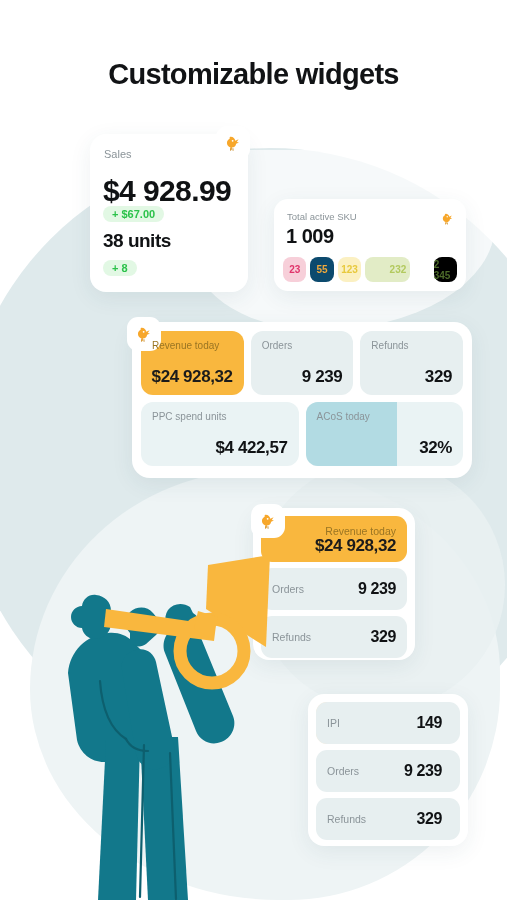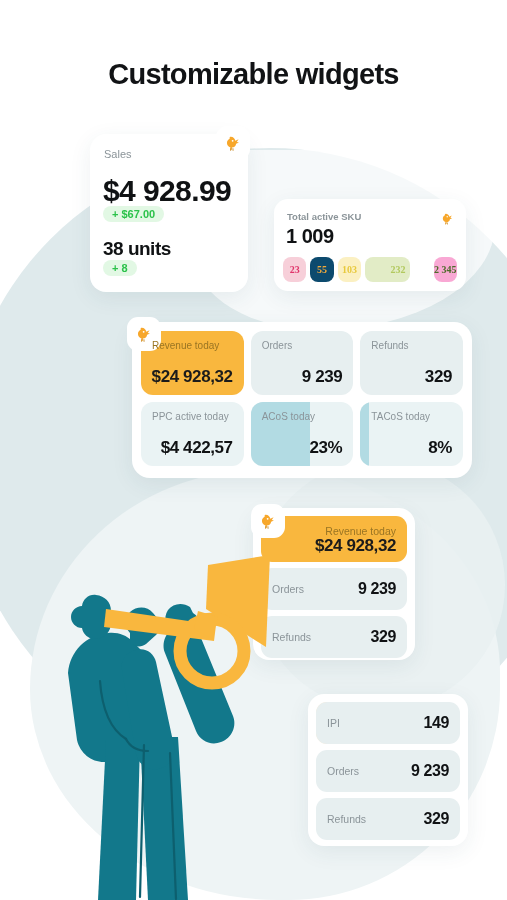"Total active SKU" #sku-card .lbl { font-weight: bold -> none }
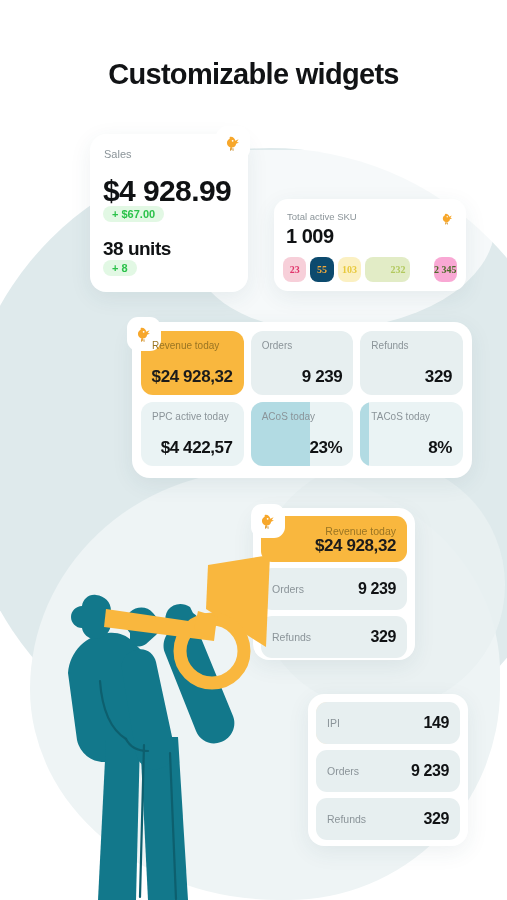"38 units" #sales-card .units { margin-top: 8px -> none }
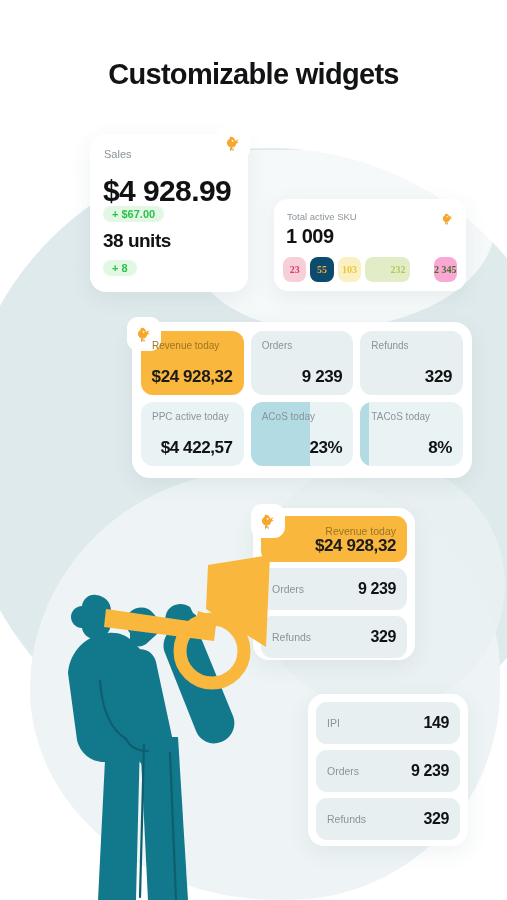"23" .sku-pills { font-family: Liberation Serif, serif -> none }
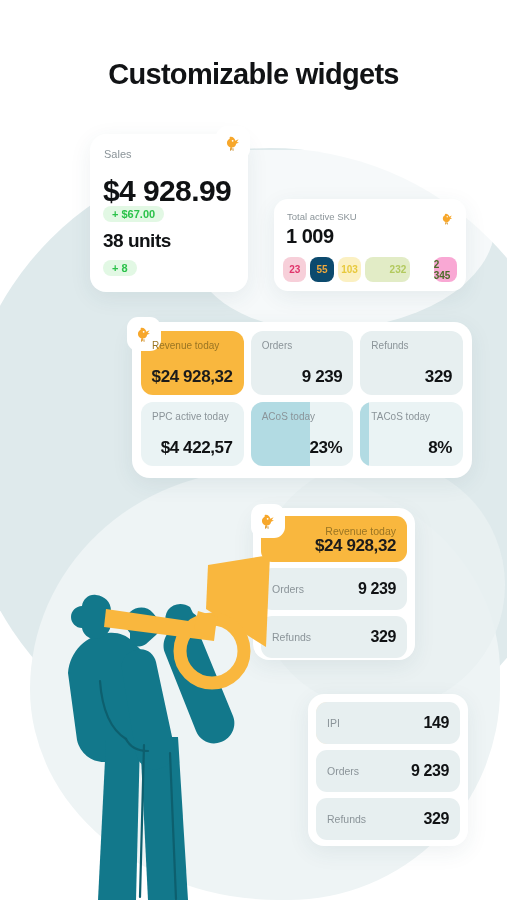"103" div.sku-pill { text: 103 -> 123 }
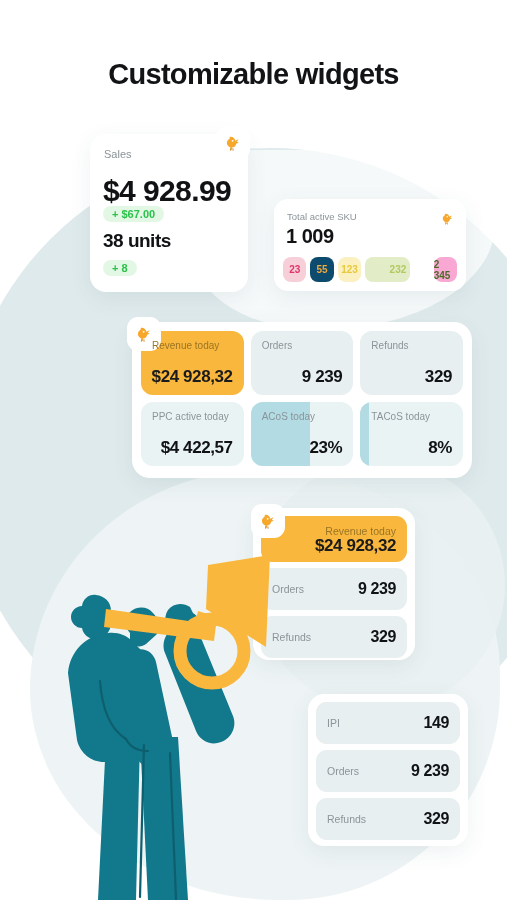"2 345" div.sku-pill { background: #f9a8d4 -> #000000 }
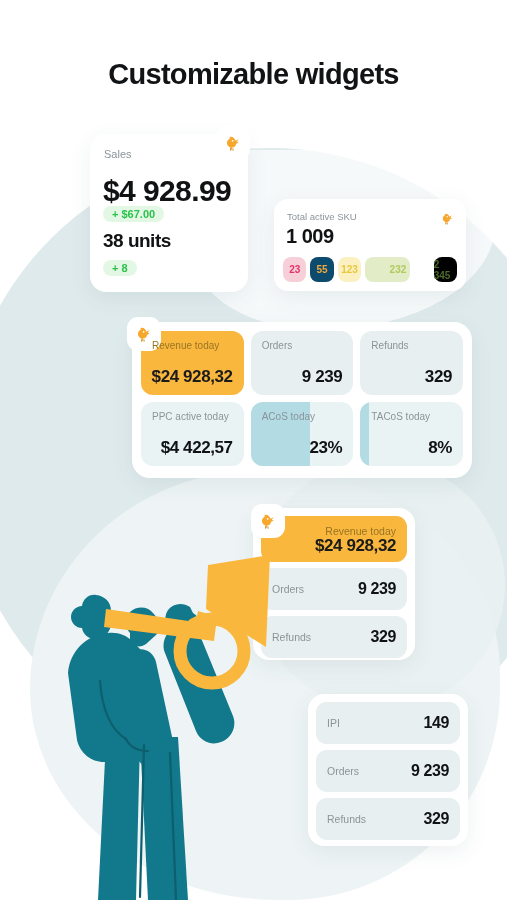"PPC active today" div.t-lbl { text: active today -> spend units }
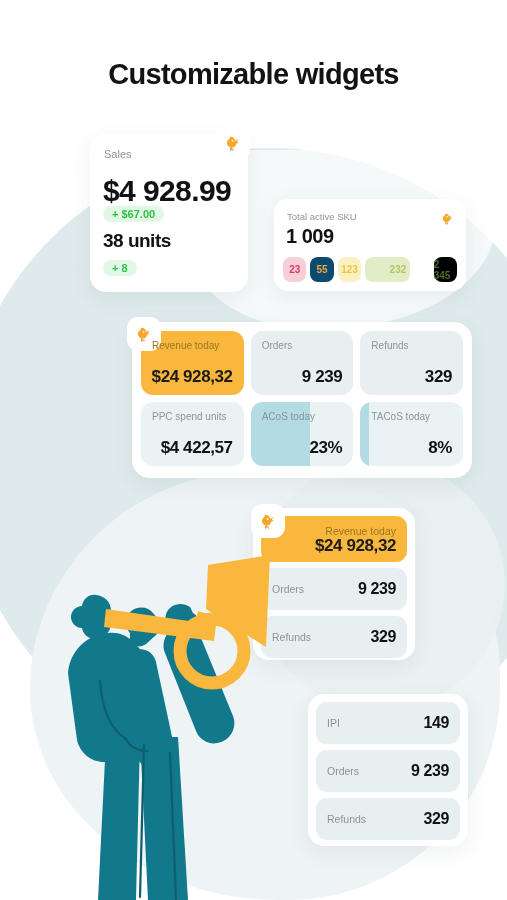"TACoS today" div.tile { html: <div> <div></div> <div>TACoS today</div> <div>8%</div> </div> -> none }
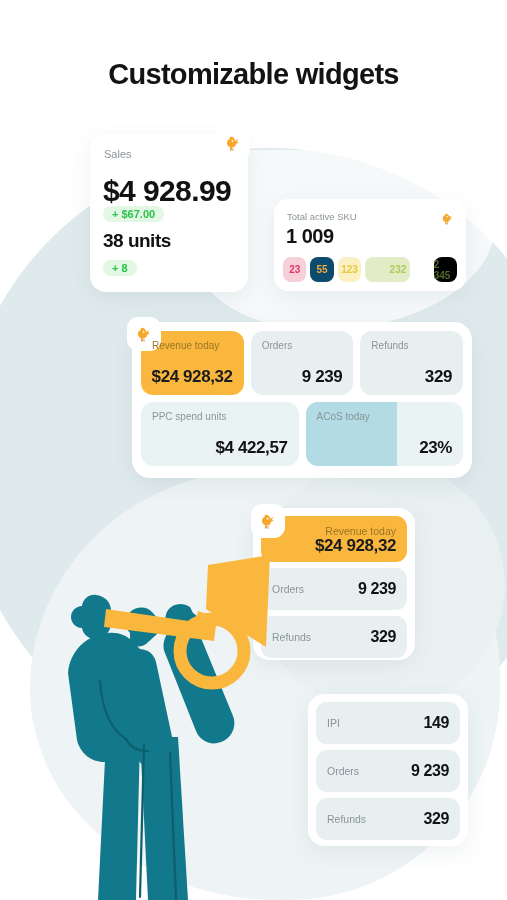"23%" div.t-val { text: 23% -> 32% }
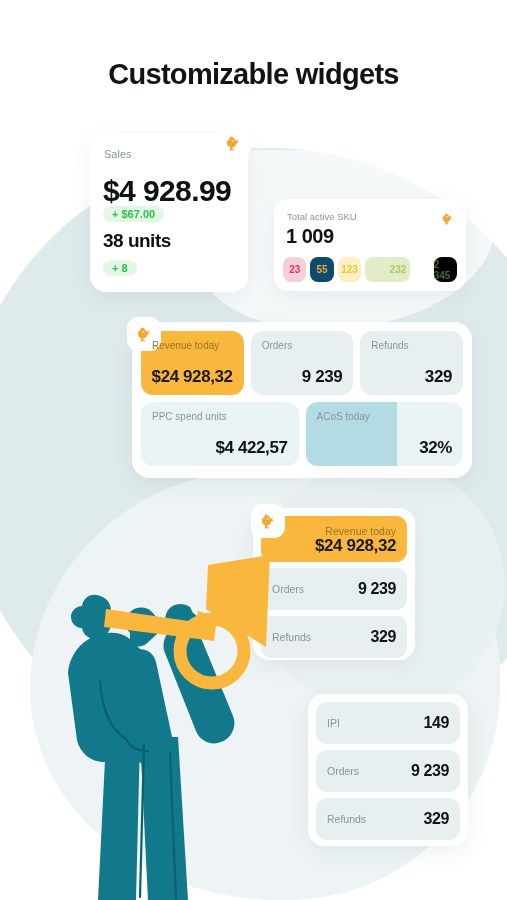"149" #ipi-card .i-val { right: 11px -> 18px }
